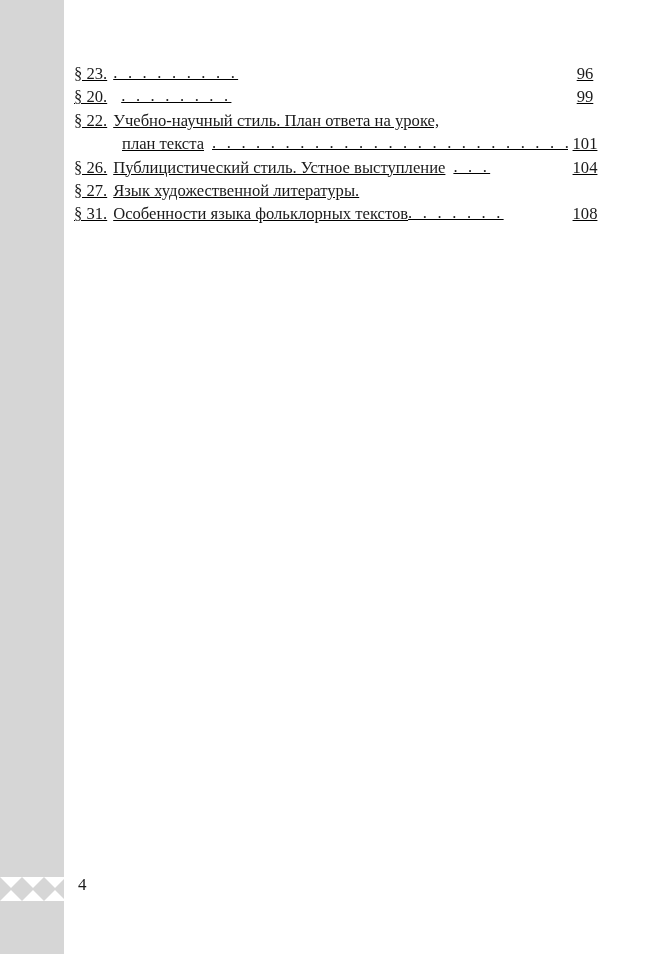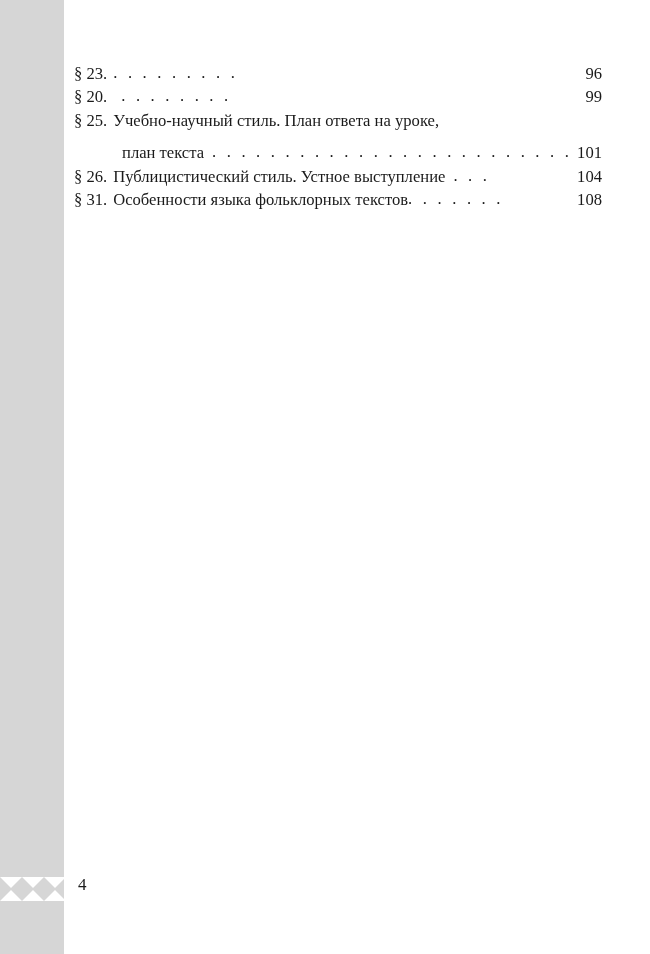"§ 23." .toc-entry { text-decoration: none -> underline }
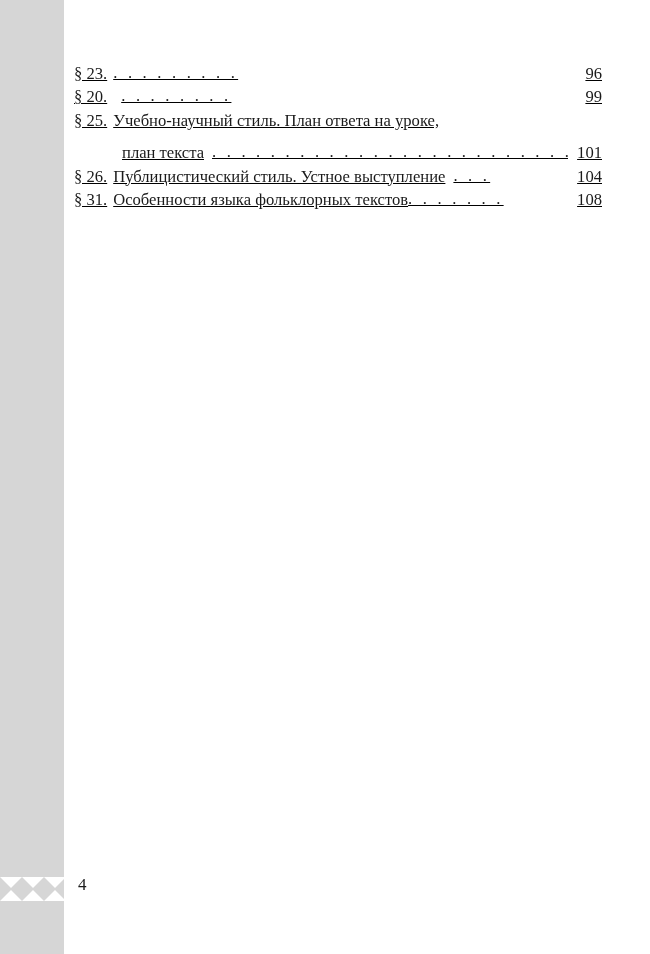"96" .entry-page { text-align: right -> center }
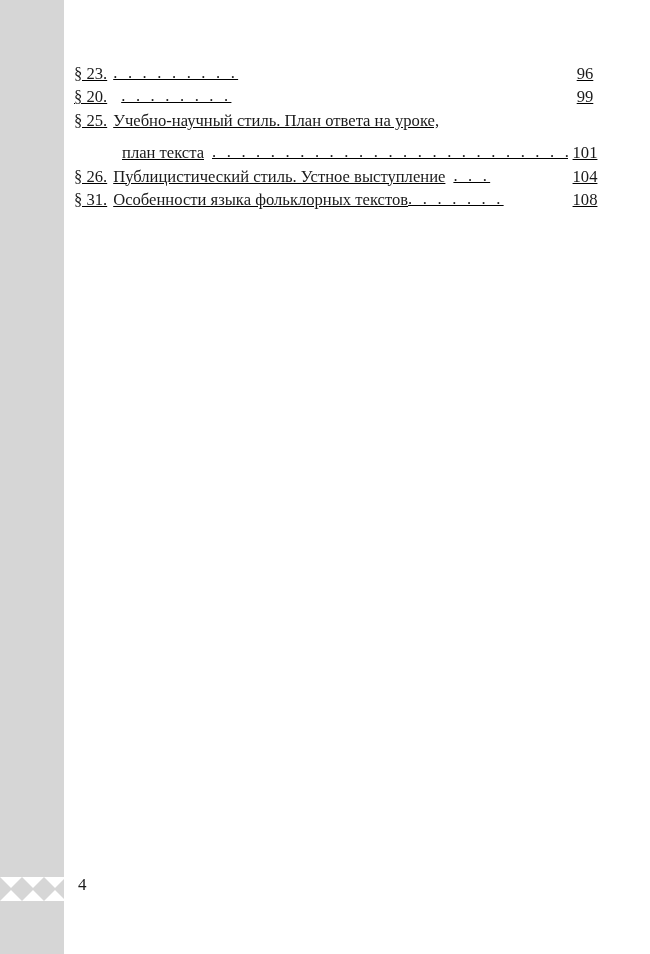"§ 25." span.entry-number { text: 25 -> 22 }
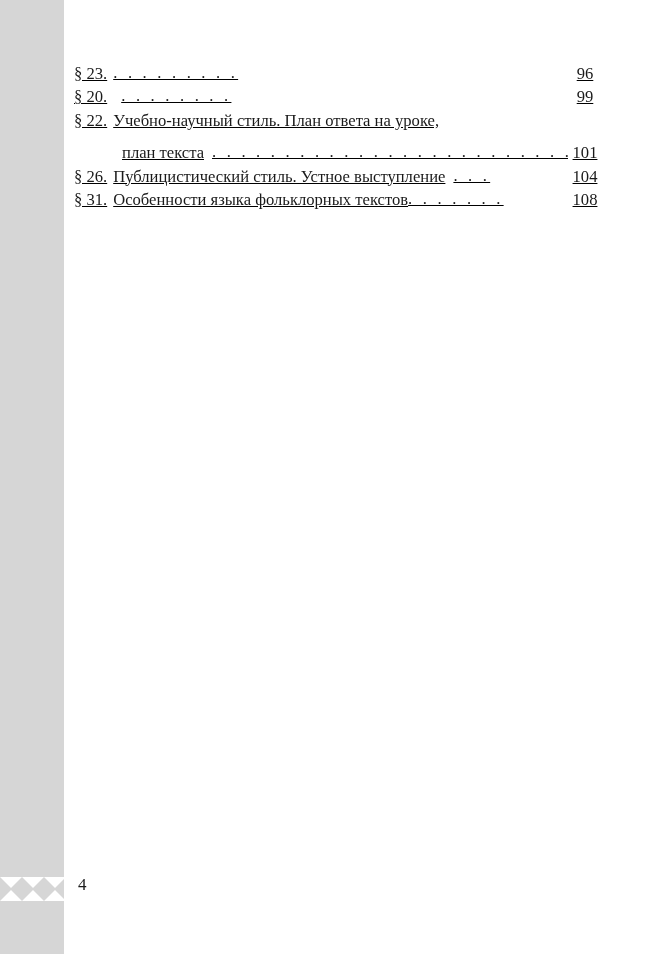"план текста" .toc-line.indented .entry-title { margin-top: 9px -> none }
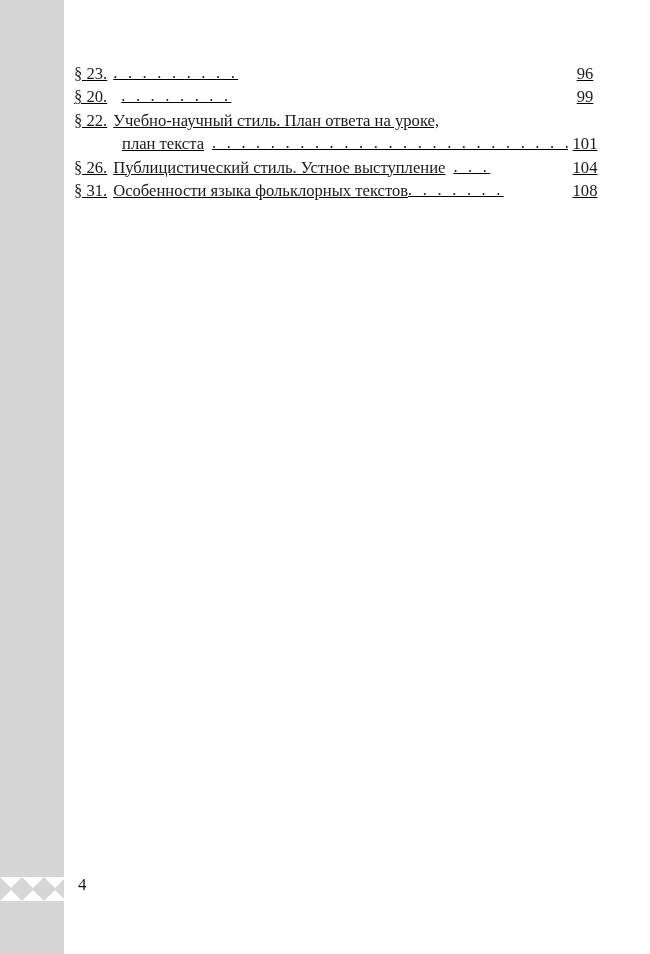"§ 27." div.toc-line { html: none -> <div> <span>§ 27.</span> <span>Язык художественной литературы.</span> <span></span> <span></span> </div> }
